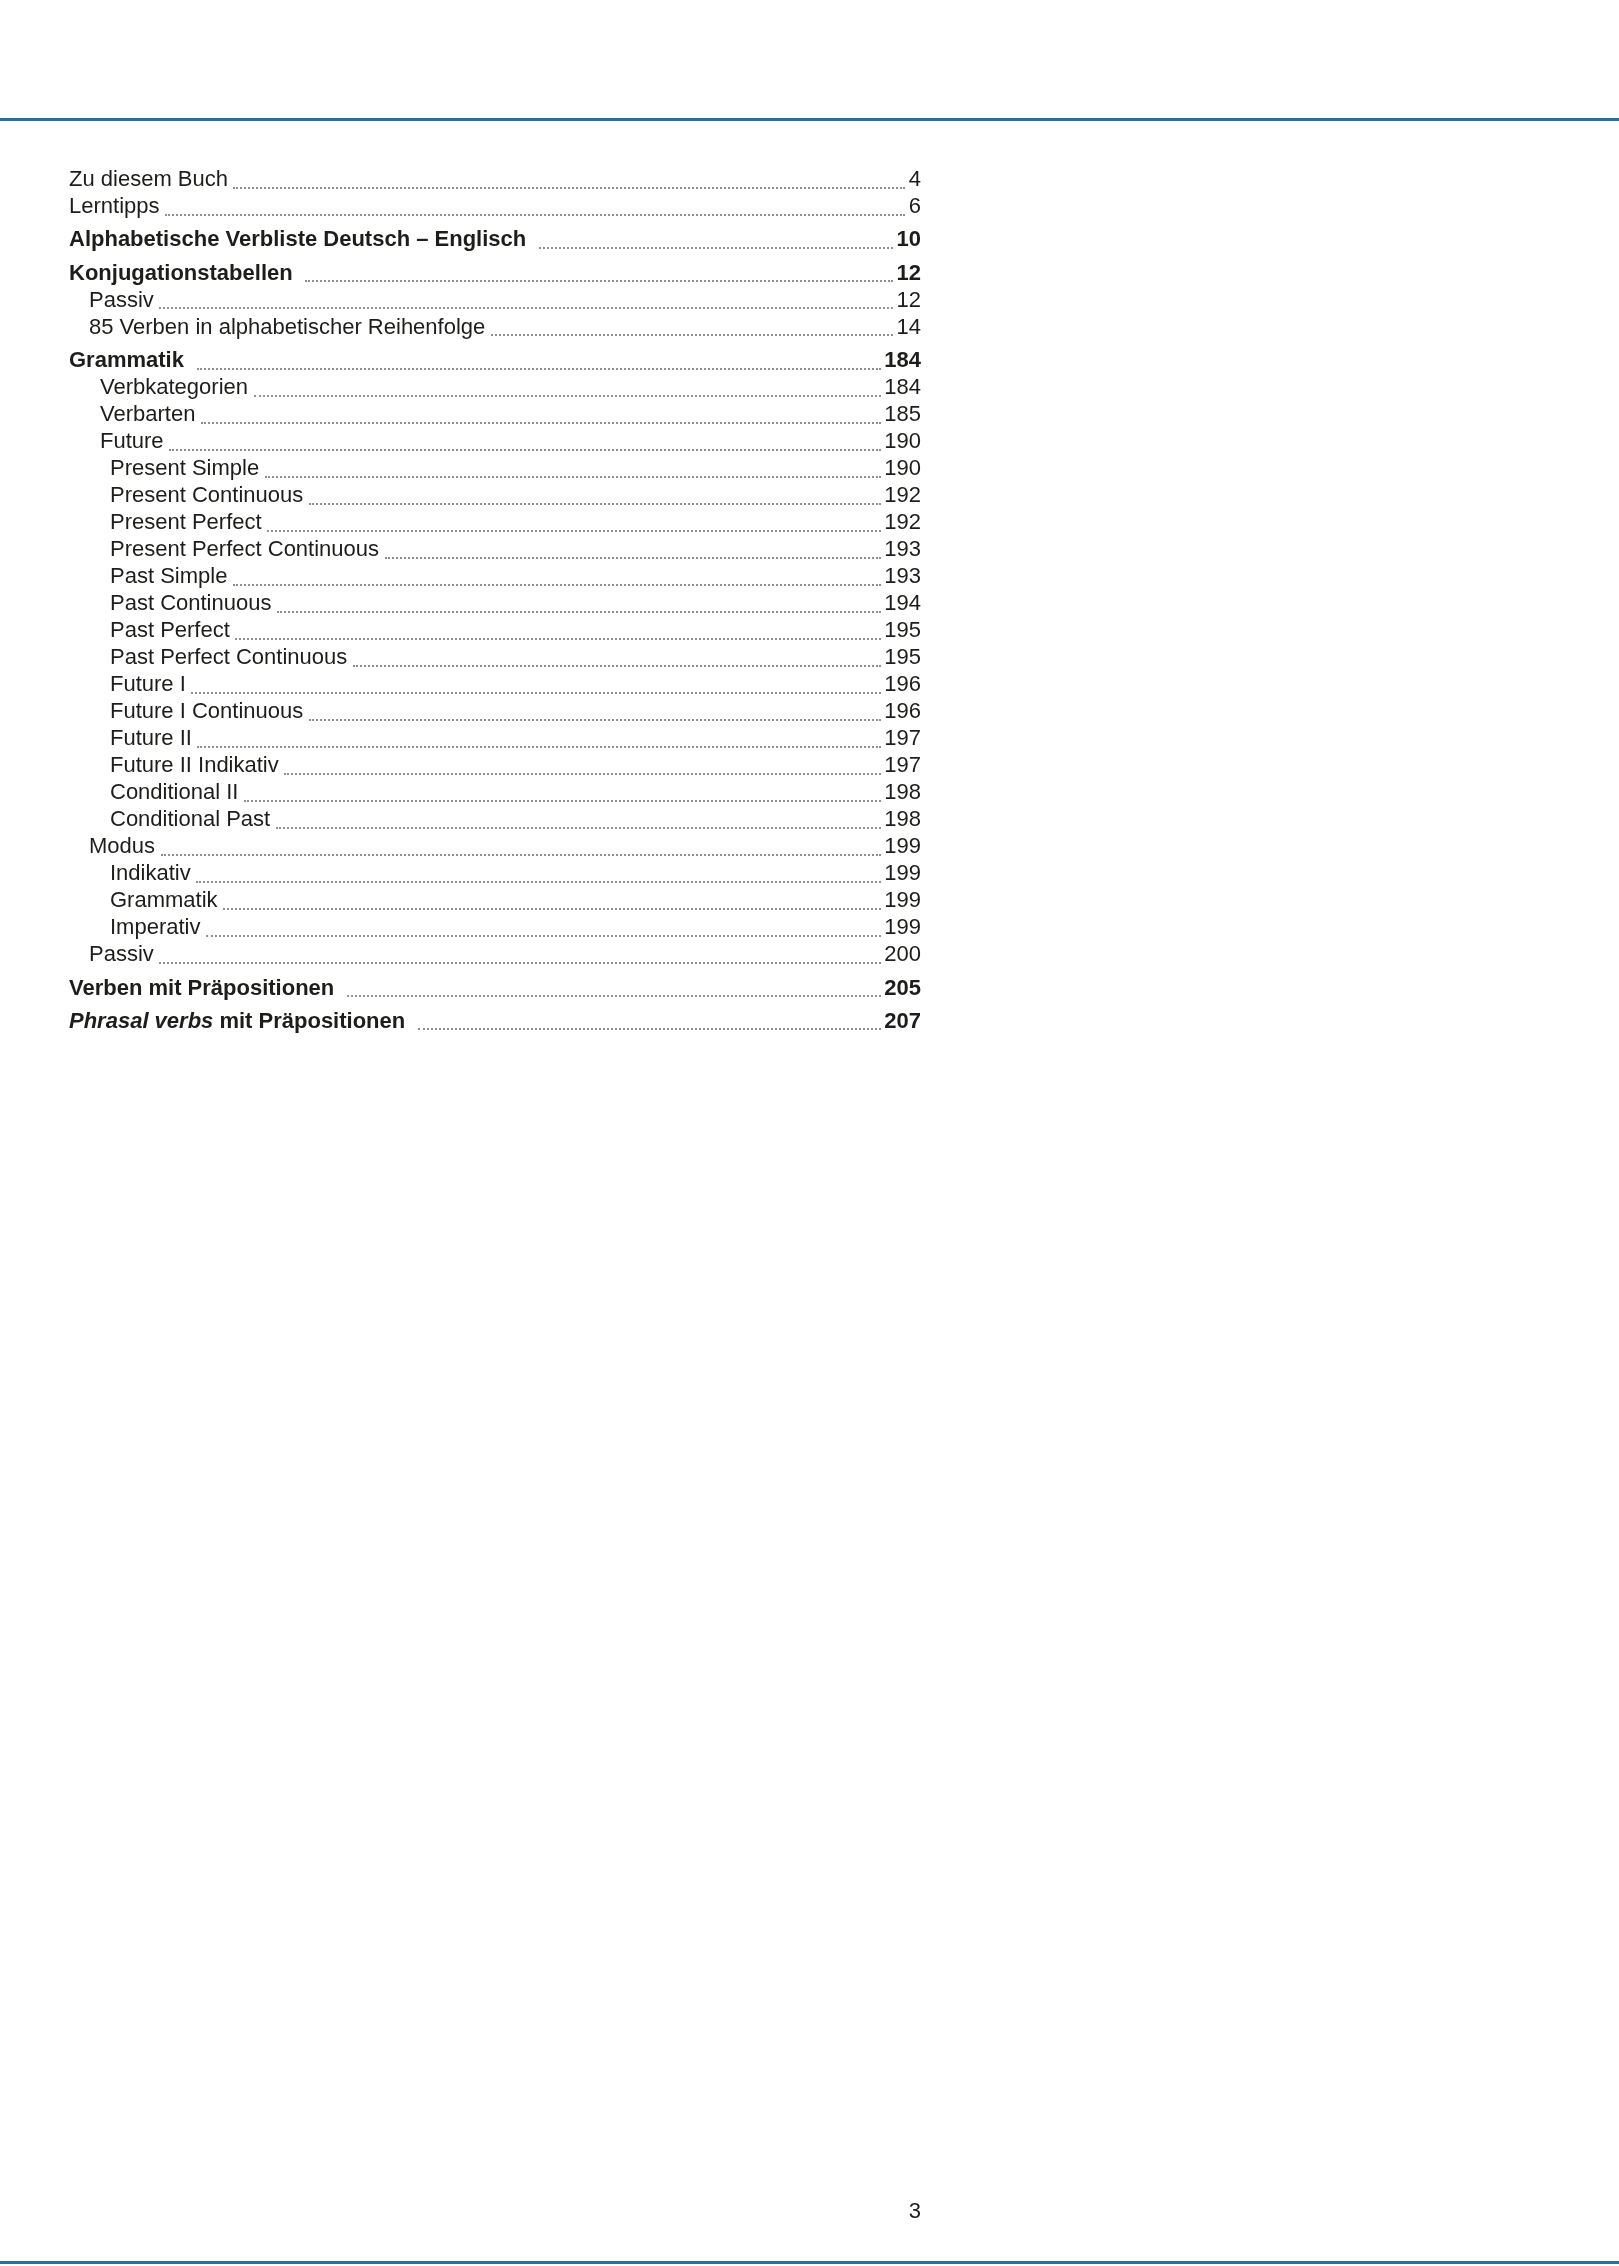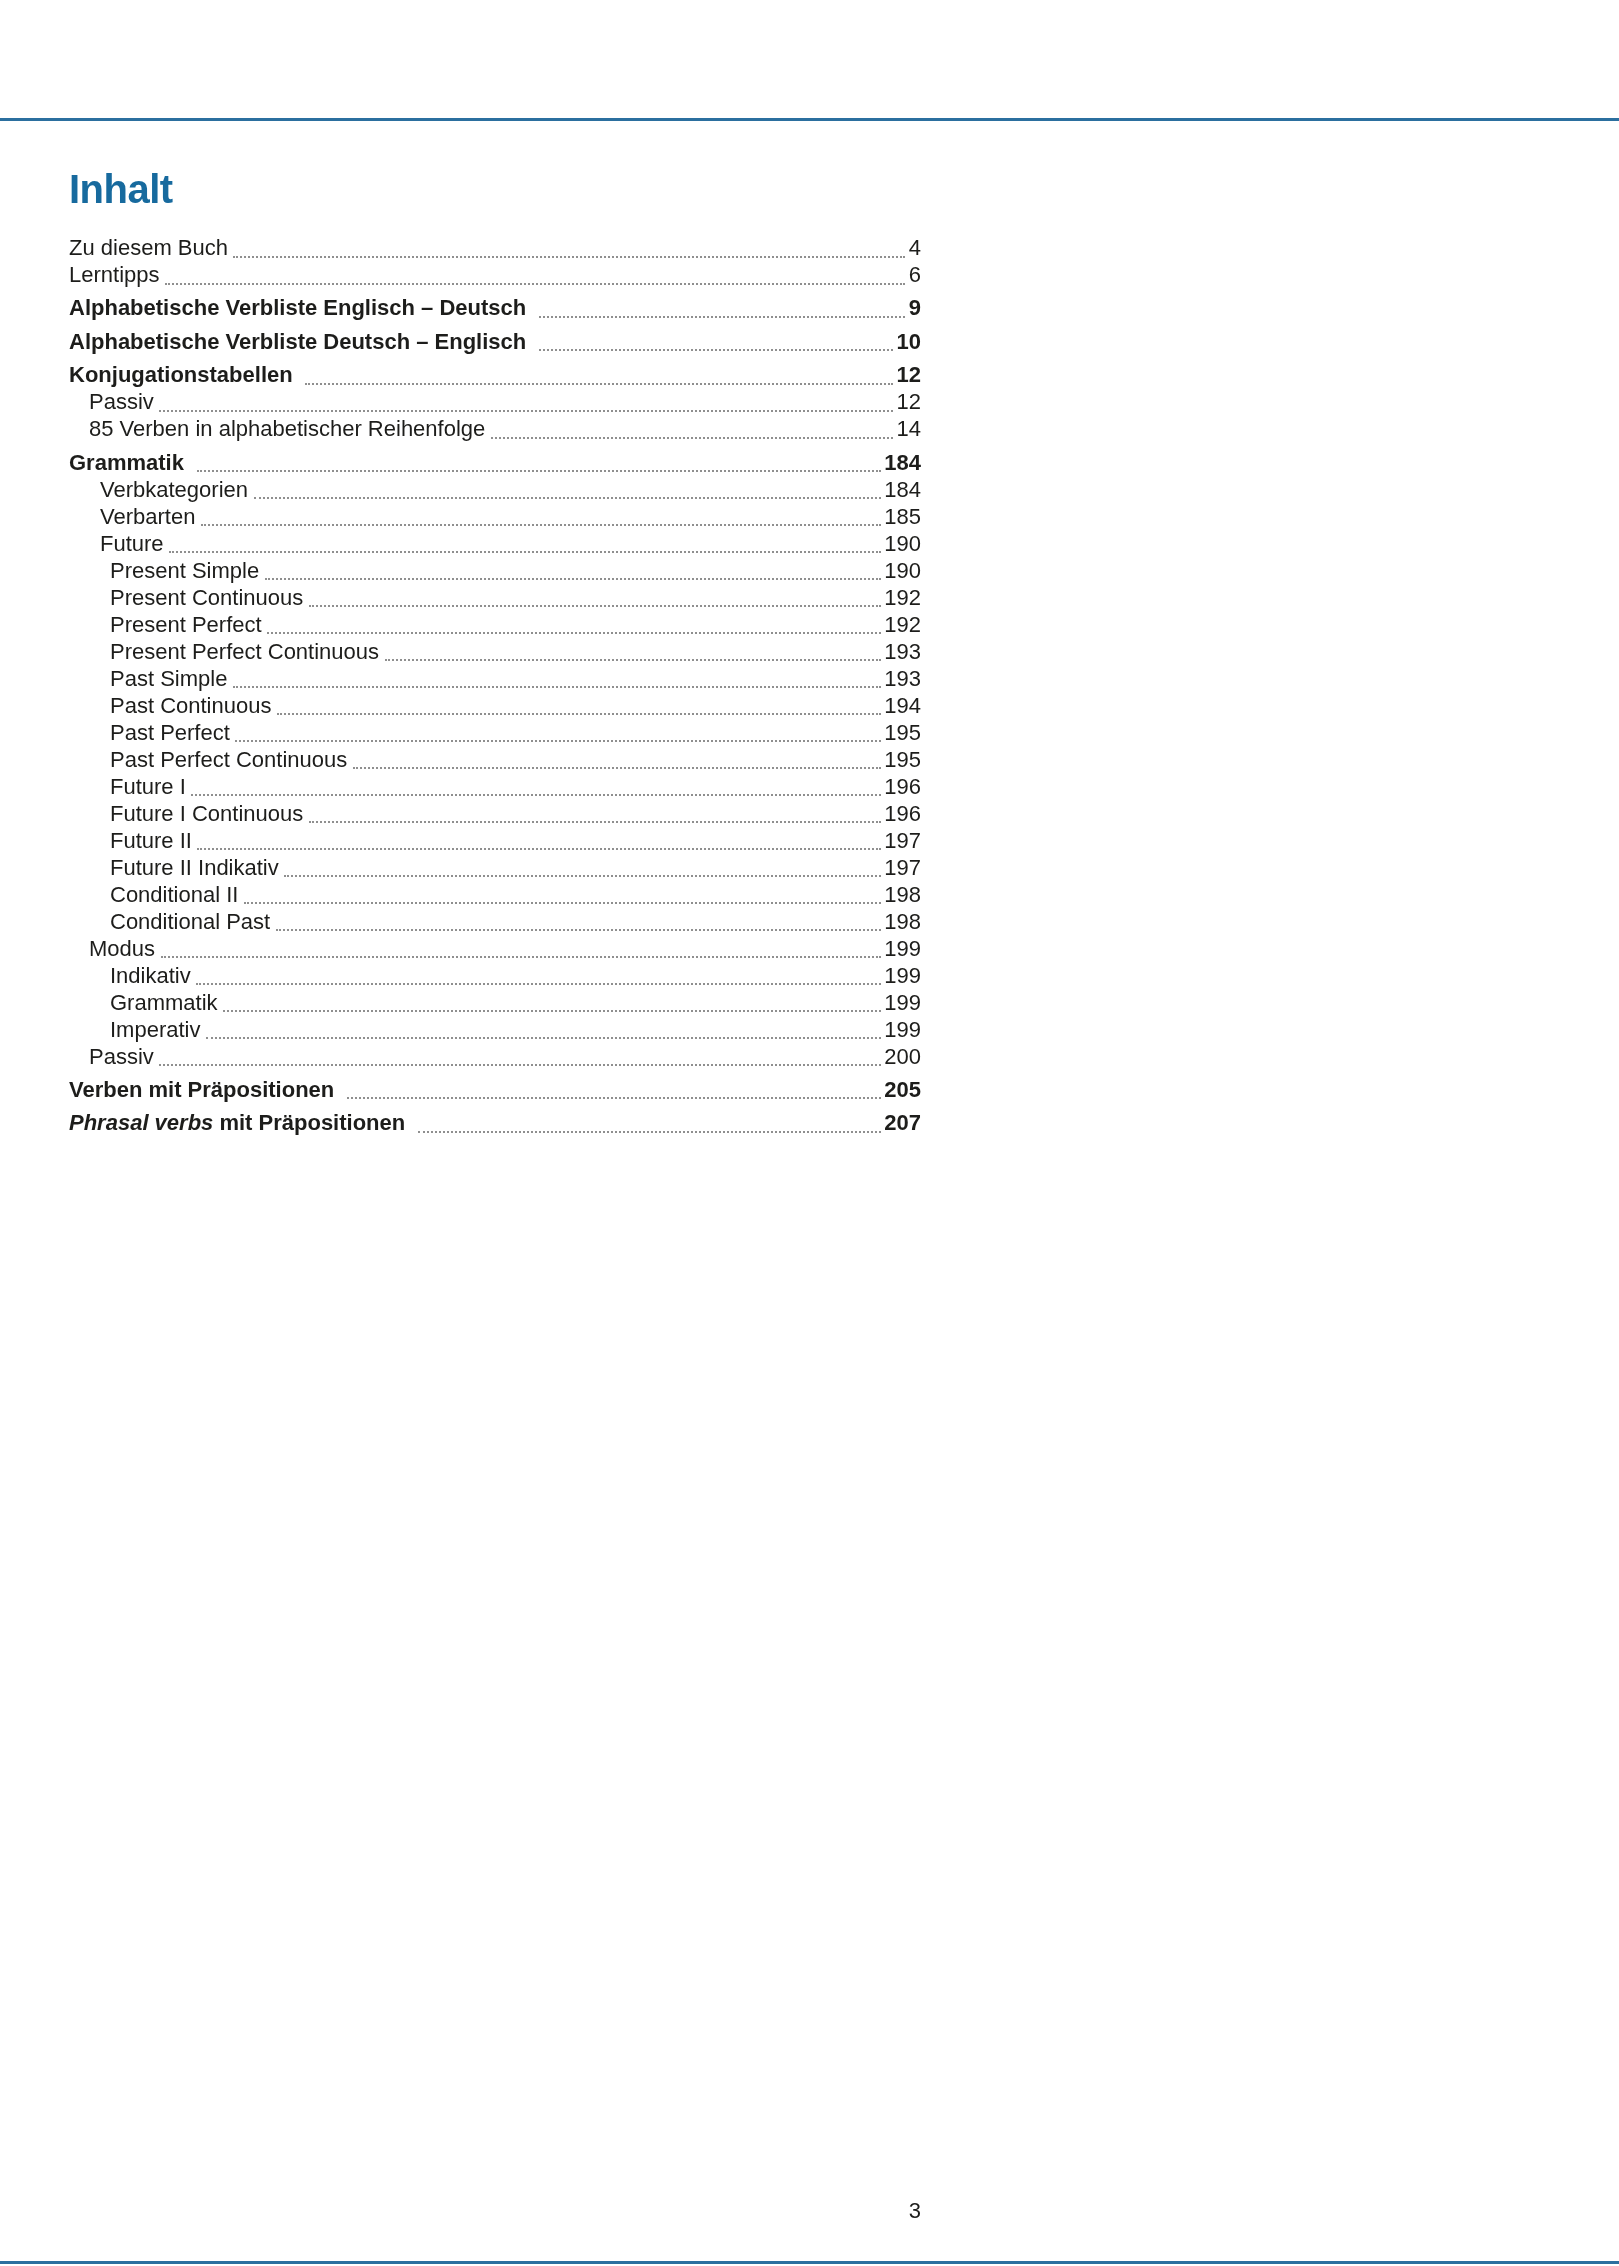"Inhalt" h1.page-title { html: <h1>Inhalt</h1> -> none }
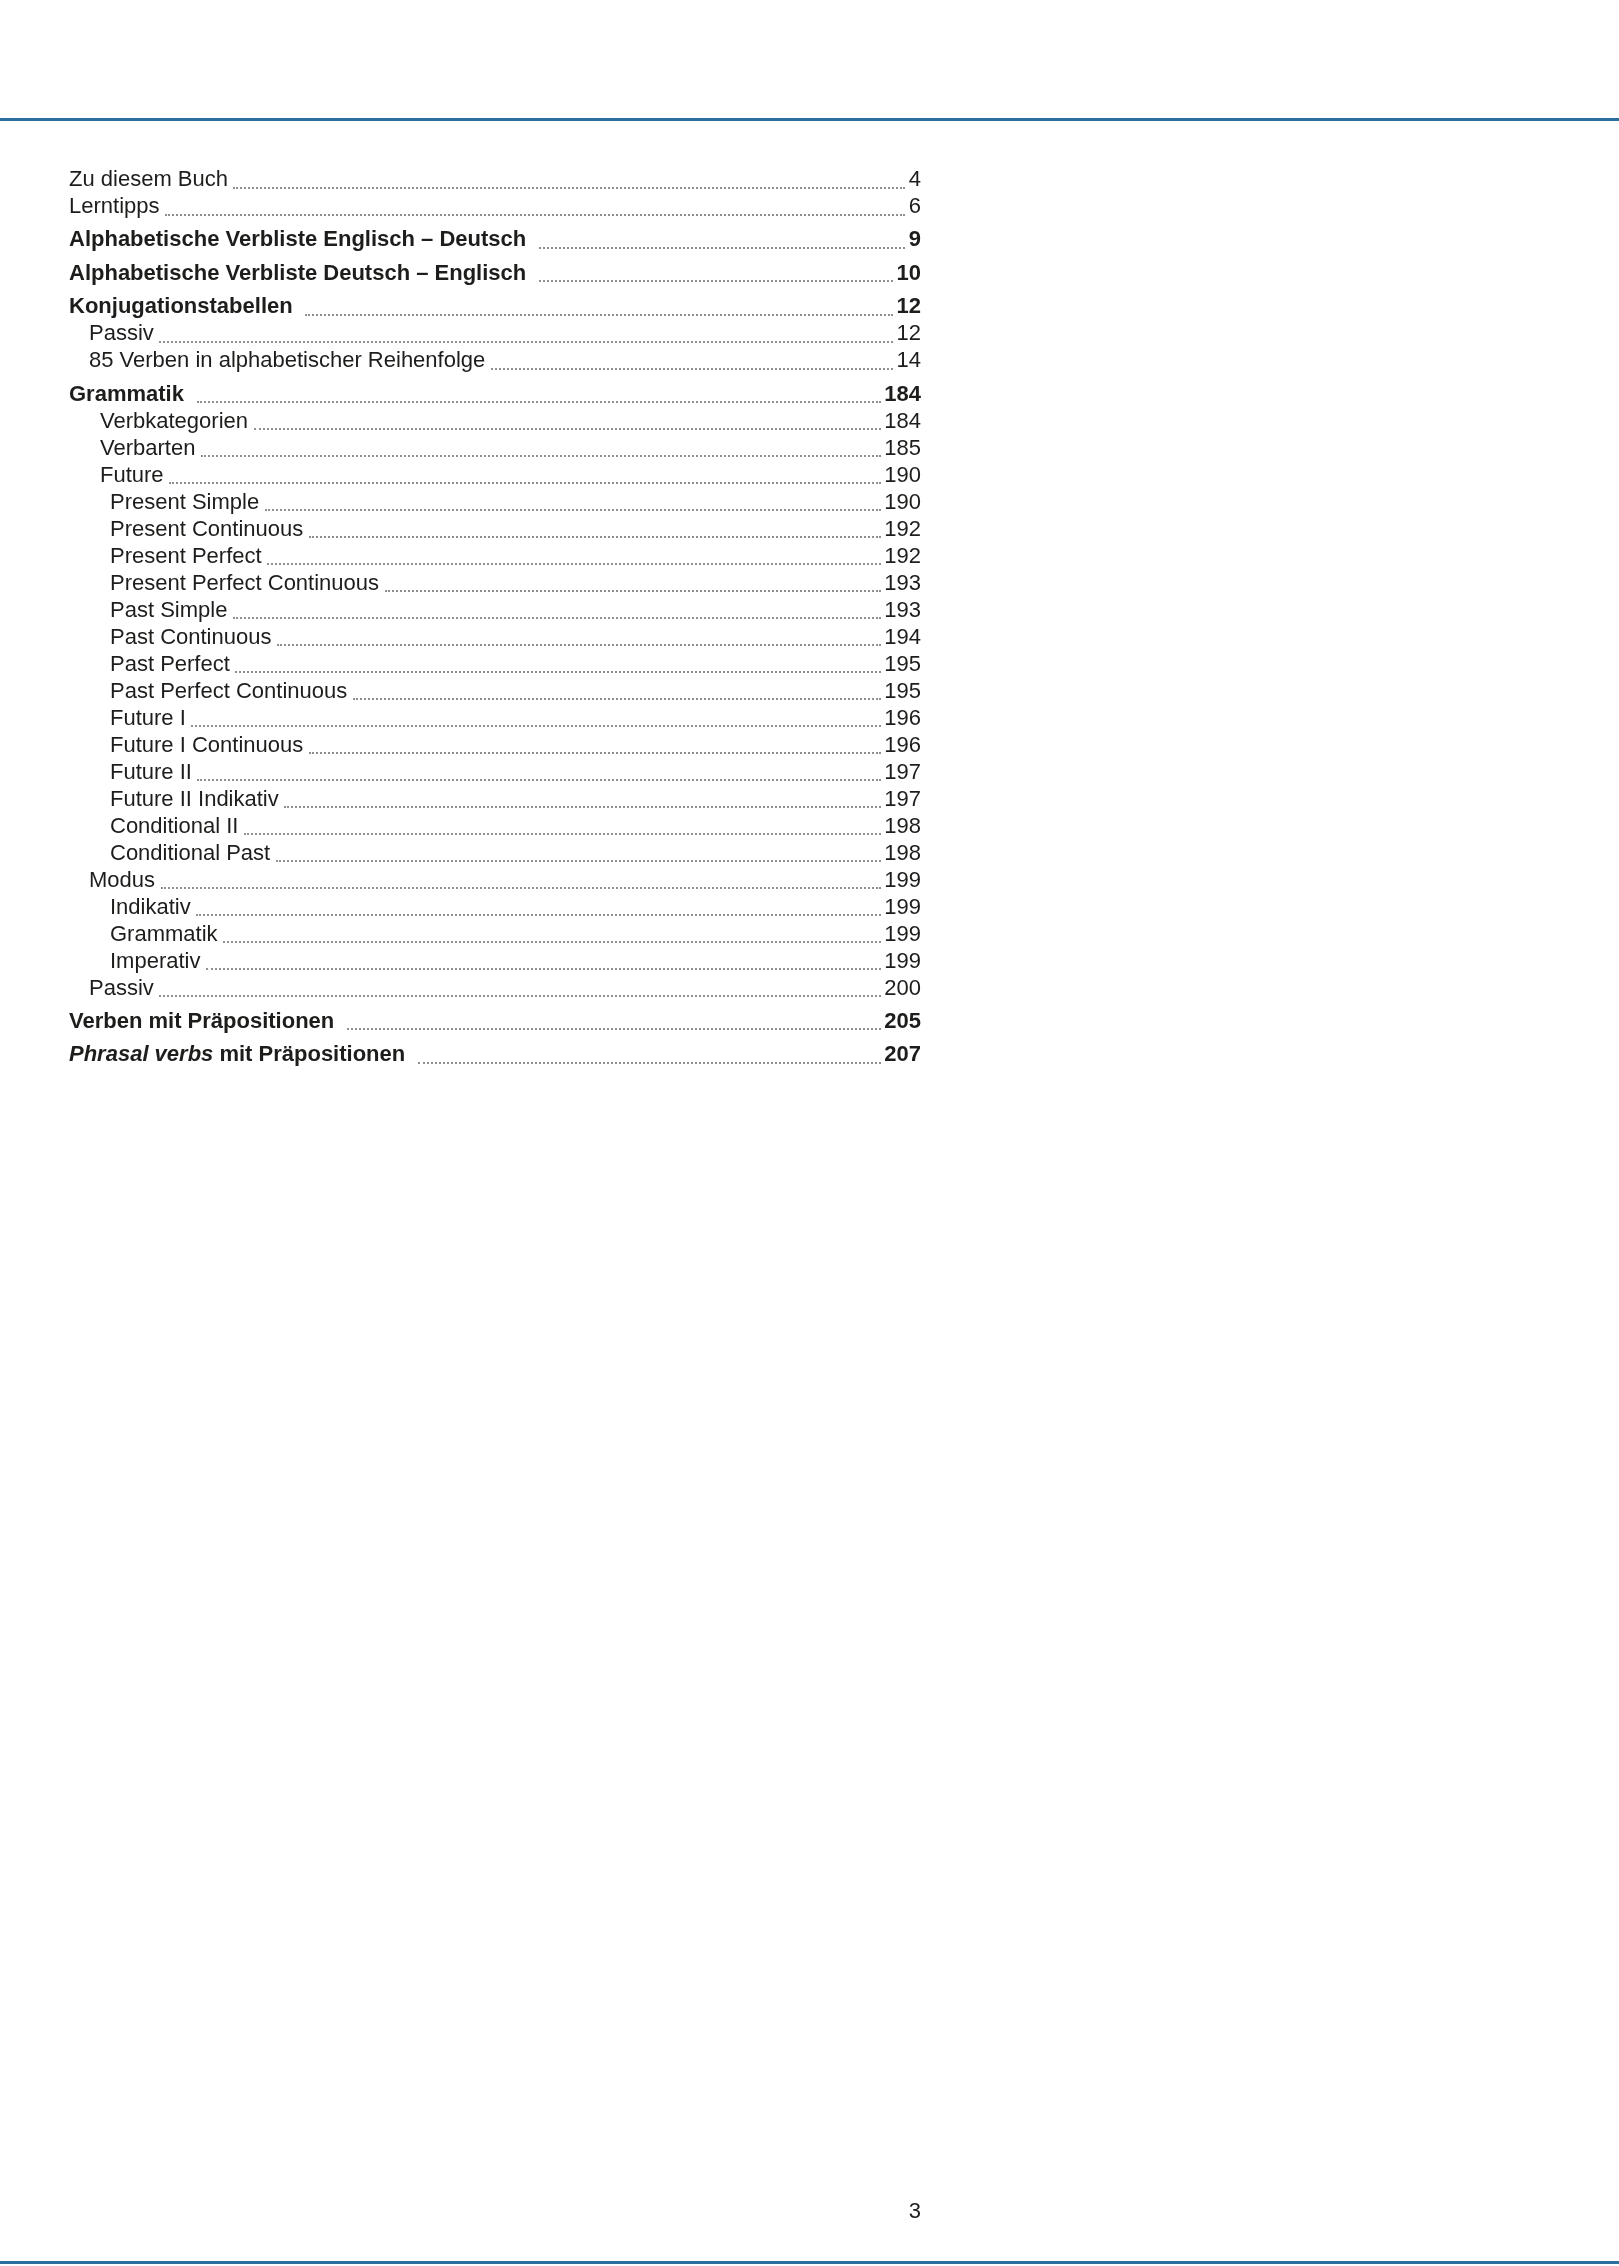"Alphabetische Verbliste Englisch –" div.toc-row { html: <div> <span>Alphabetische Verbliste Englisch – Deutsch</span> <span></span> <span>9</span> </div> -> none }
